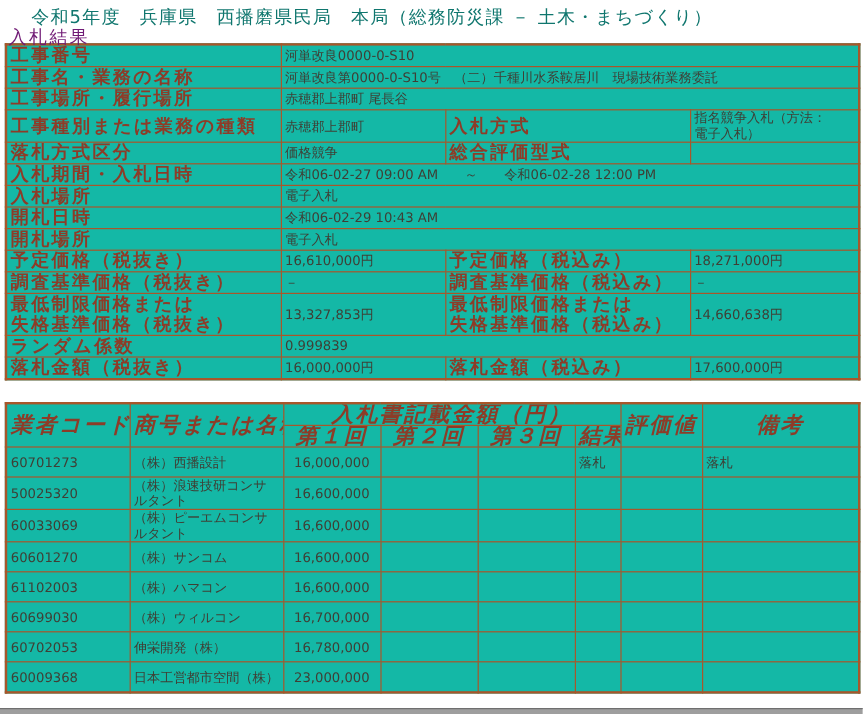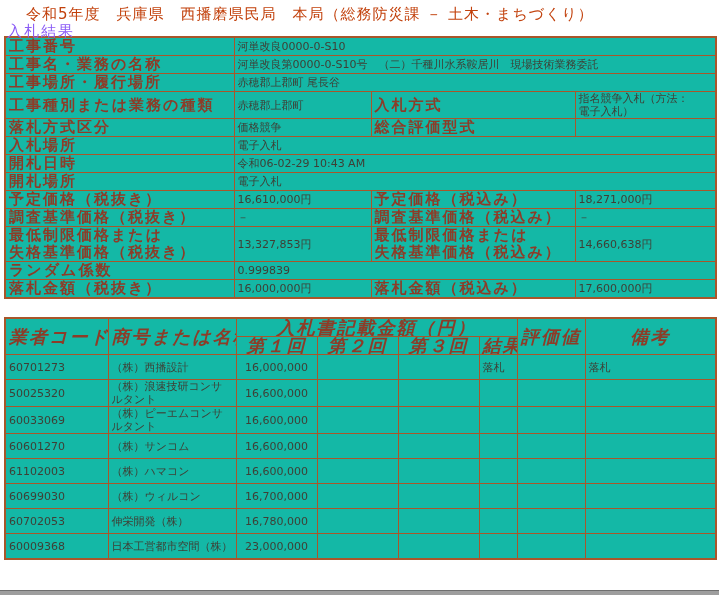"令和5年度 兵庫県 西播磨県民局 本局（総務防災課 －" .page-header { color: #c2410c -> #0f766e }
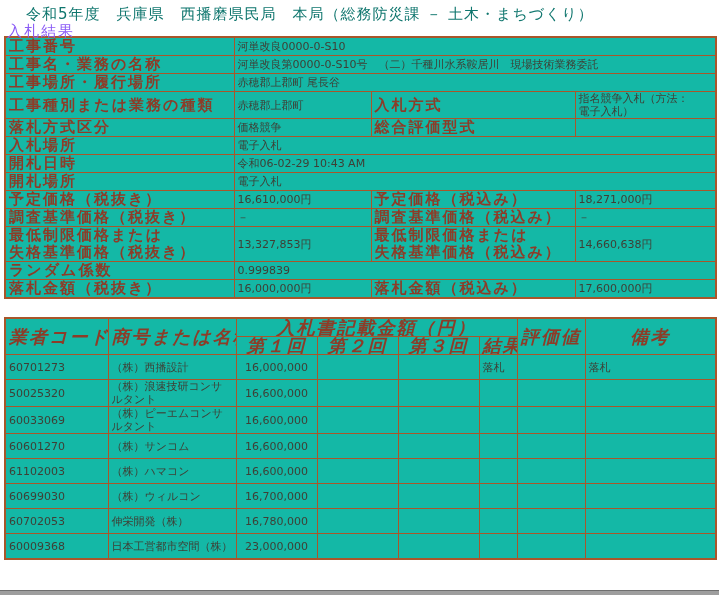"入札結果" .page-subtitle { color: #8b5cf6 -> #701a75 }
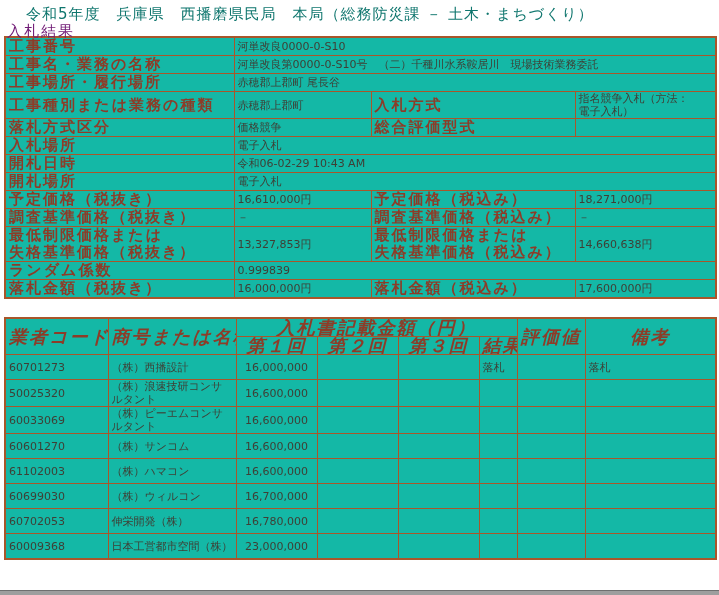"入札期間・入札日時" tr { html: none -> <tr> <td>入札期間・入札日時</td> <td>令和06-02-27 09:00 AM ～ 令和06-02-28 12:00 PM</td> </tr> }
